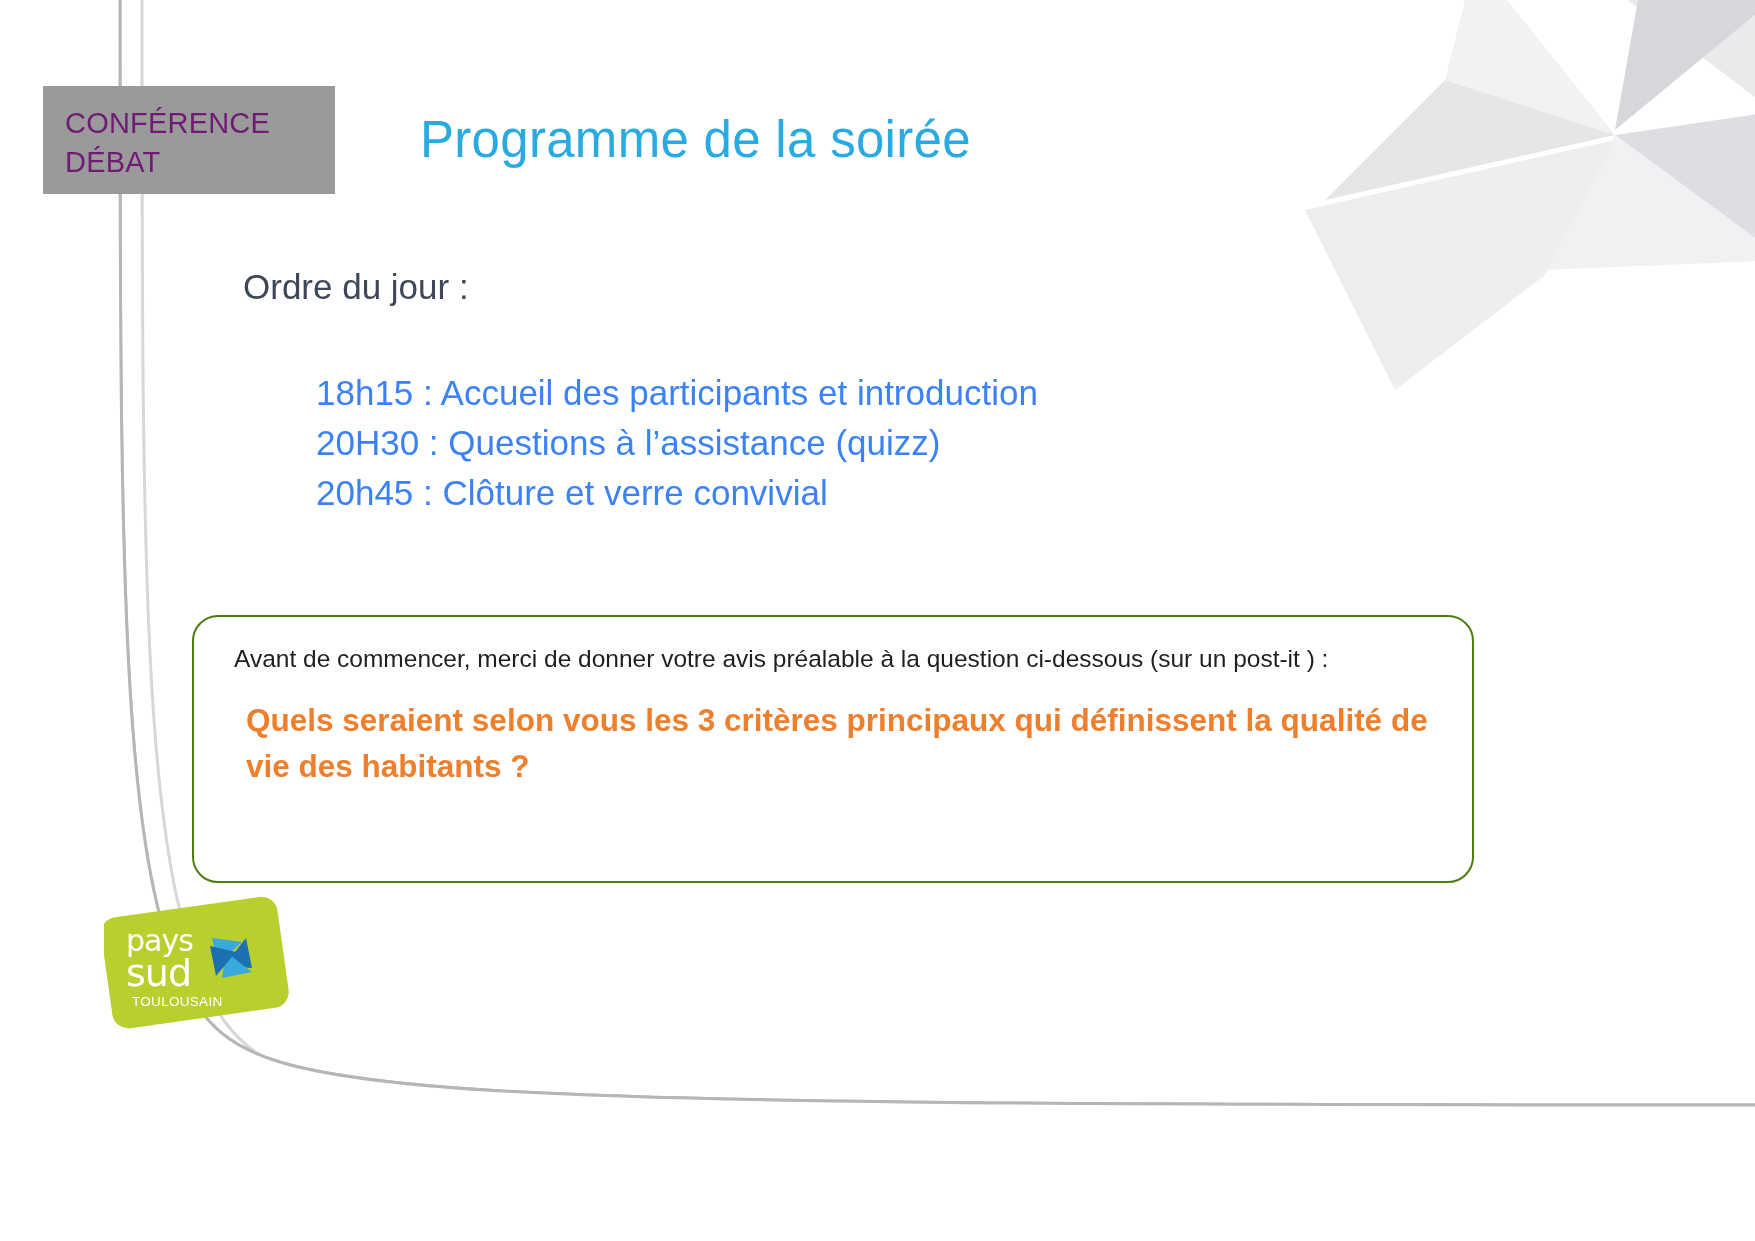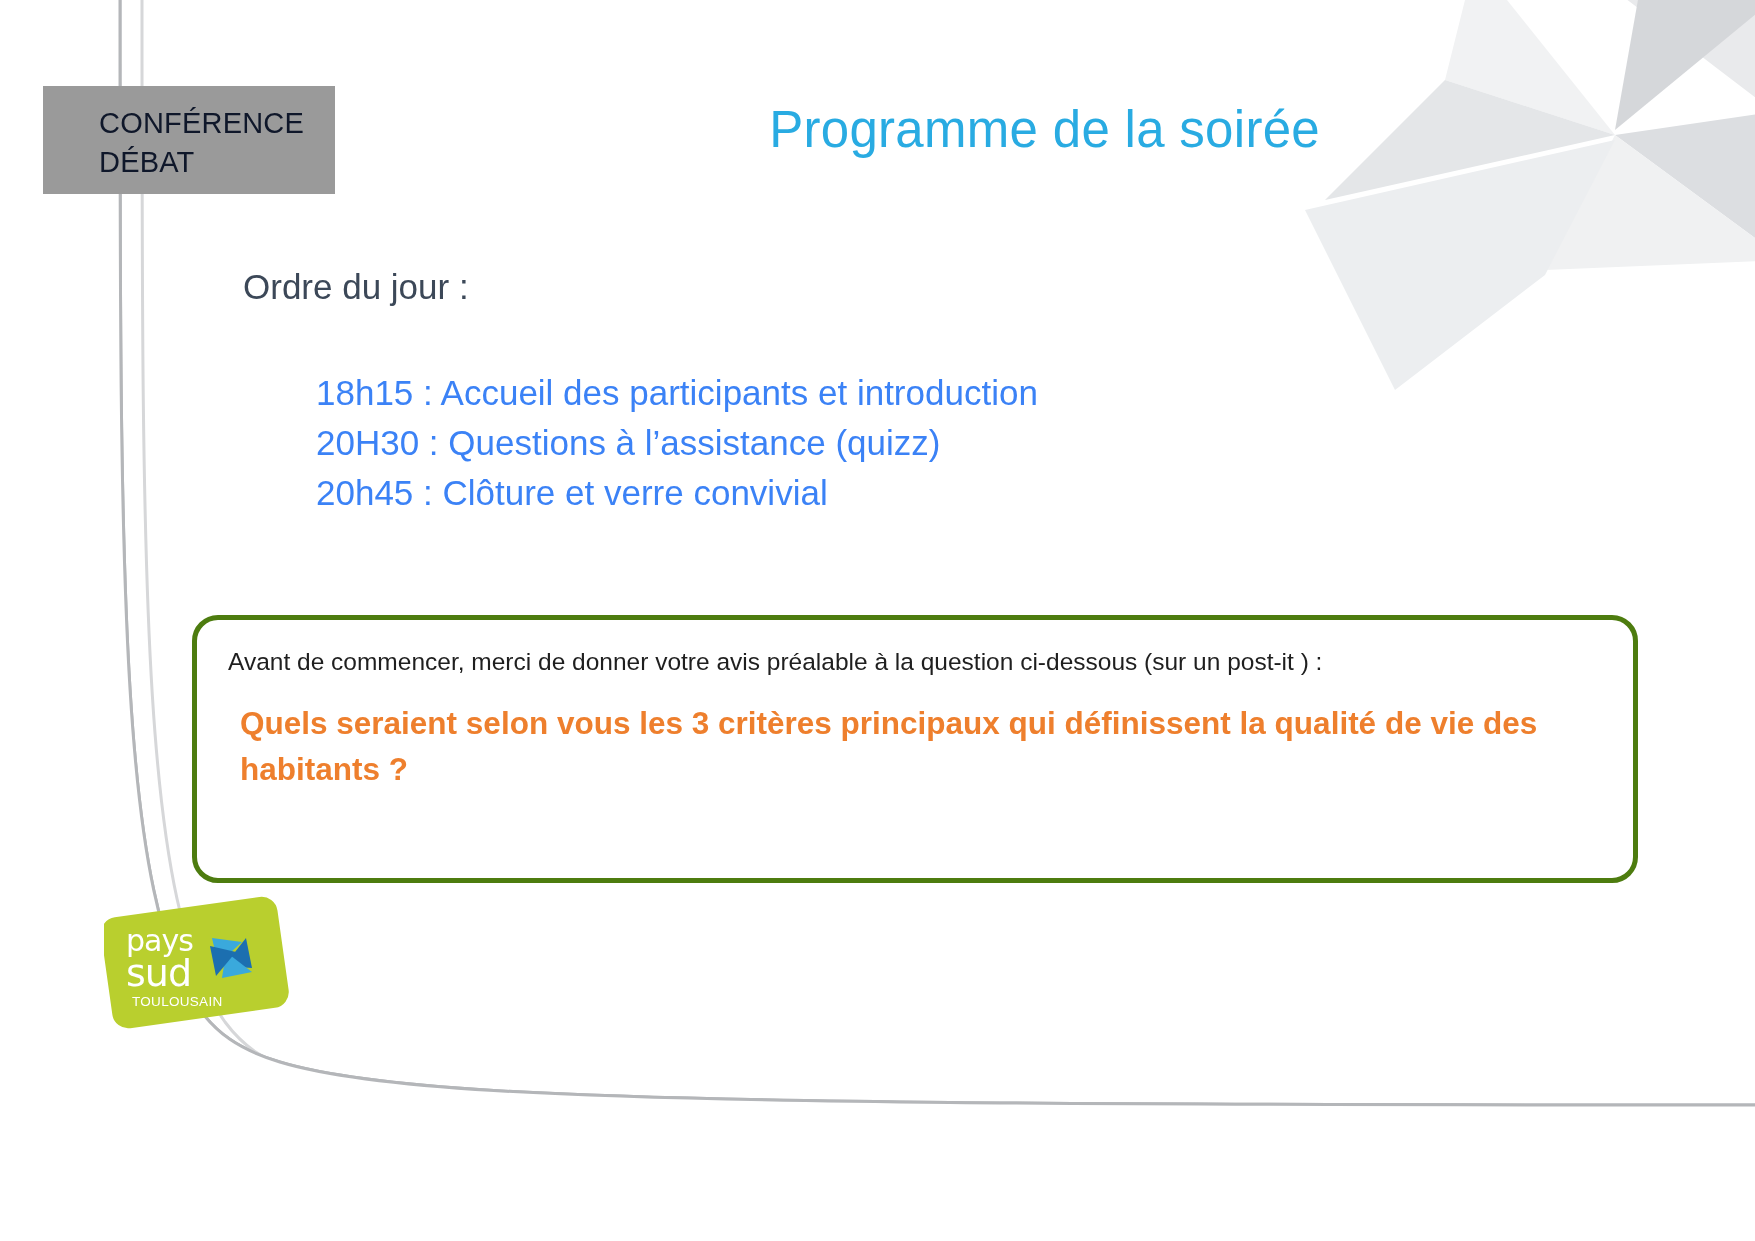"CONFÉRENCE" .conf-tag { color: #0f172a -> #701a75; padding: 18px 0 0 56px -> 18px 0 0 22px }
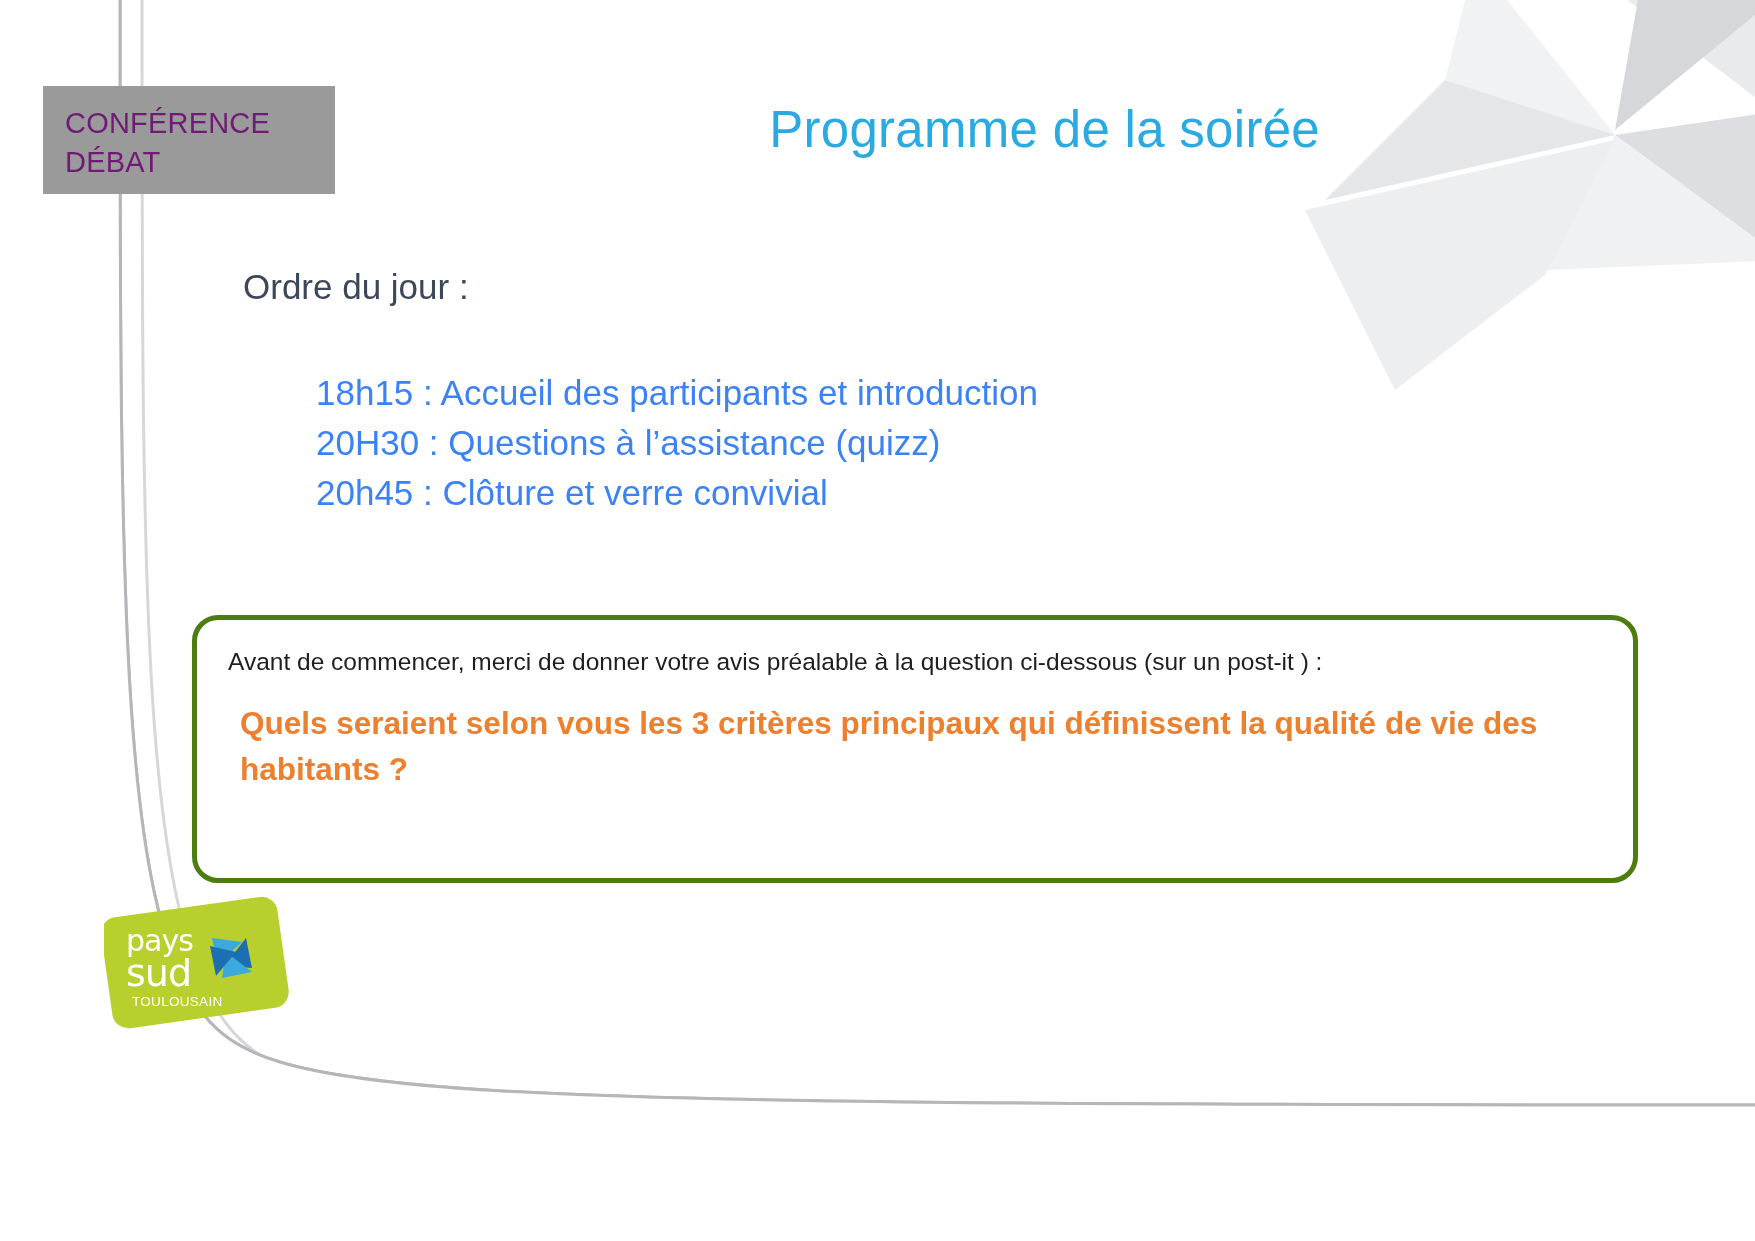"Programme de la soirée" .slide-title { text-align: right -> left; top: 100px -> 110px }
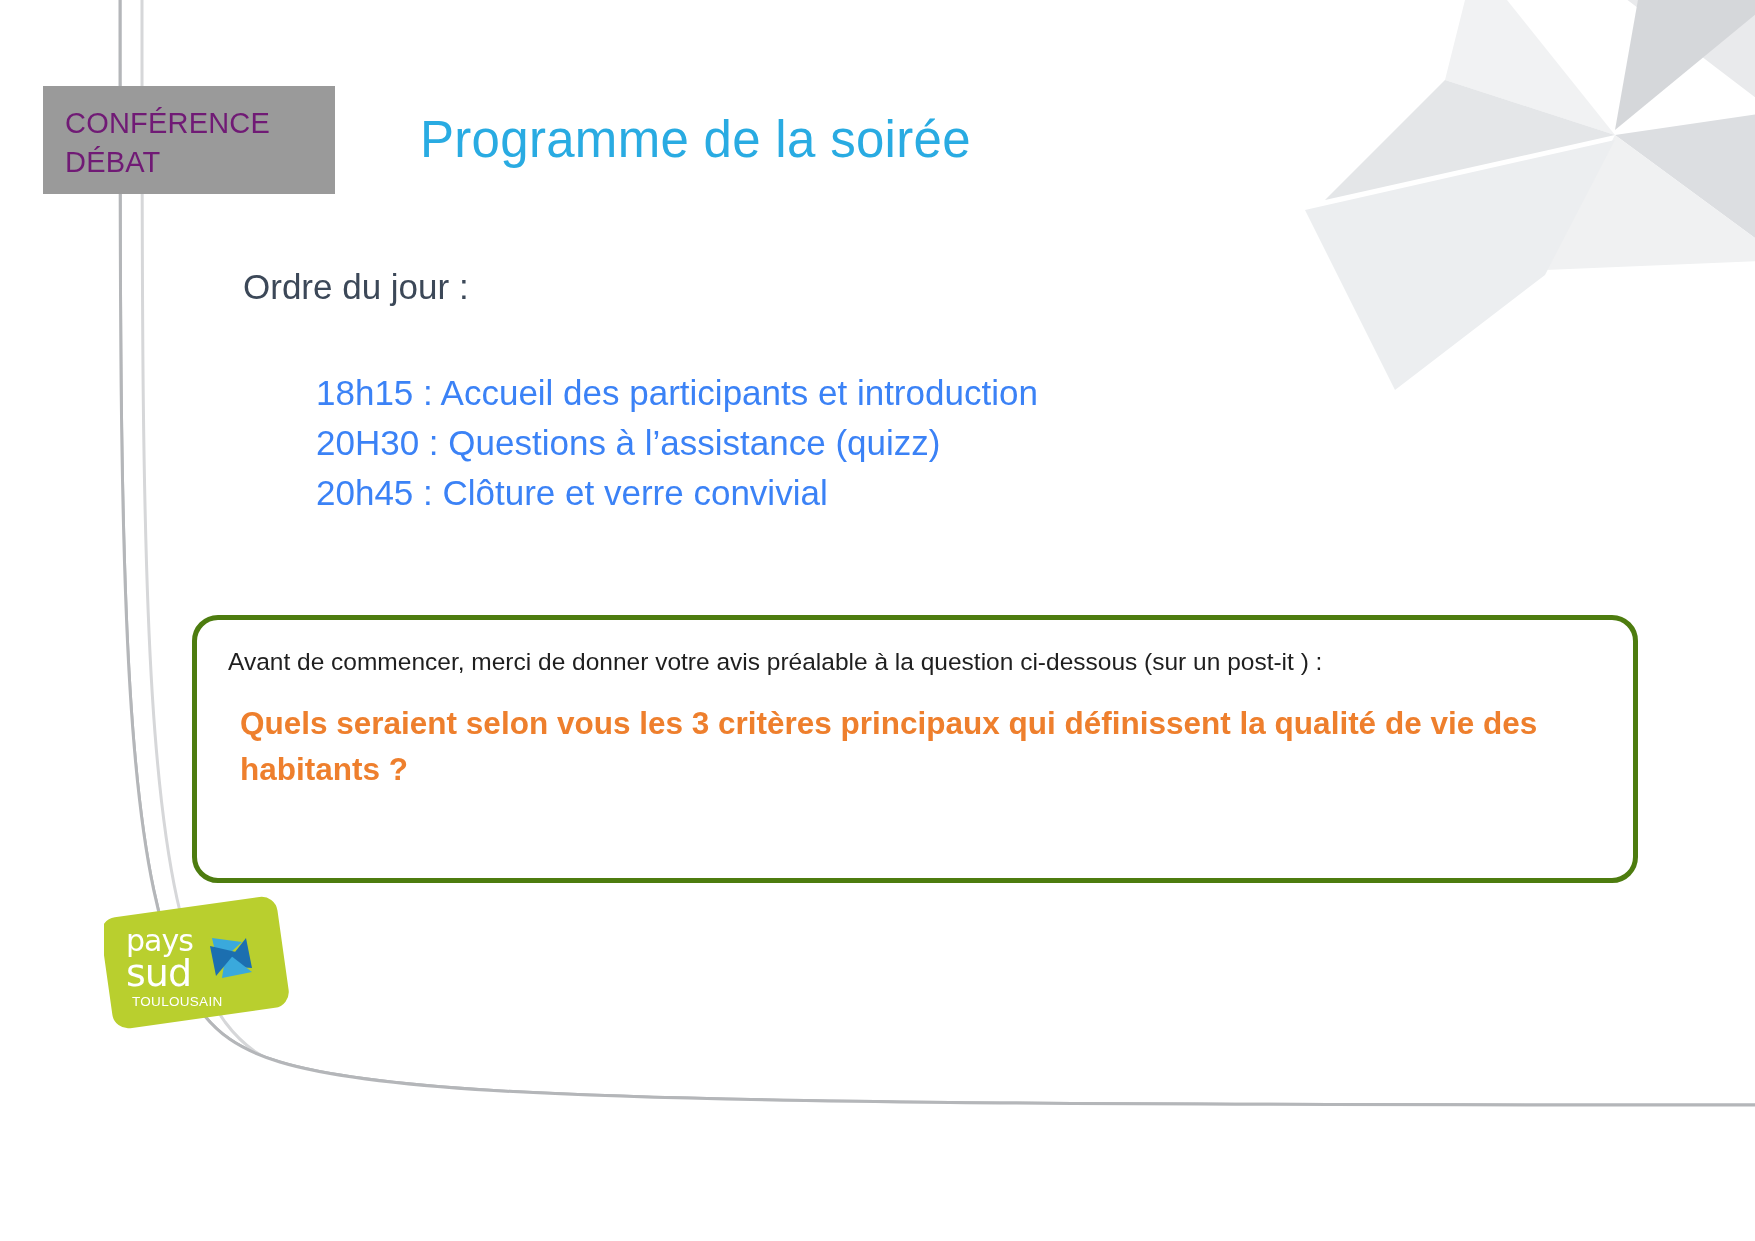"Avant de commencer, merci de" .question-box { border: 5px solid #4d7c0f -> 2px solid #4d7c0f; padding: 26px 30px 0 31px -> 26px 30px 0 40px; width: 1446px -> 1282px }
